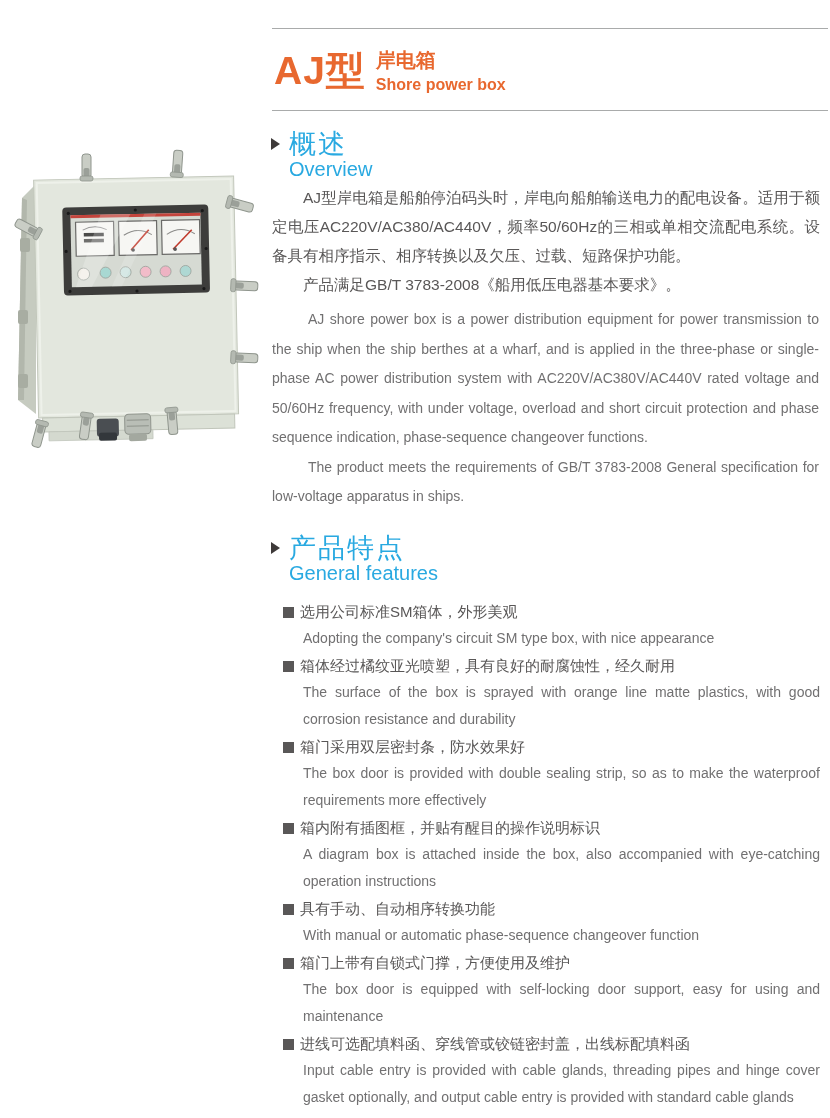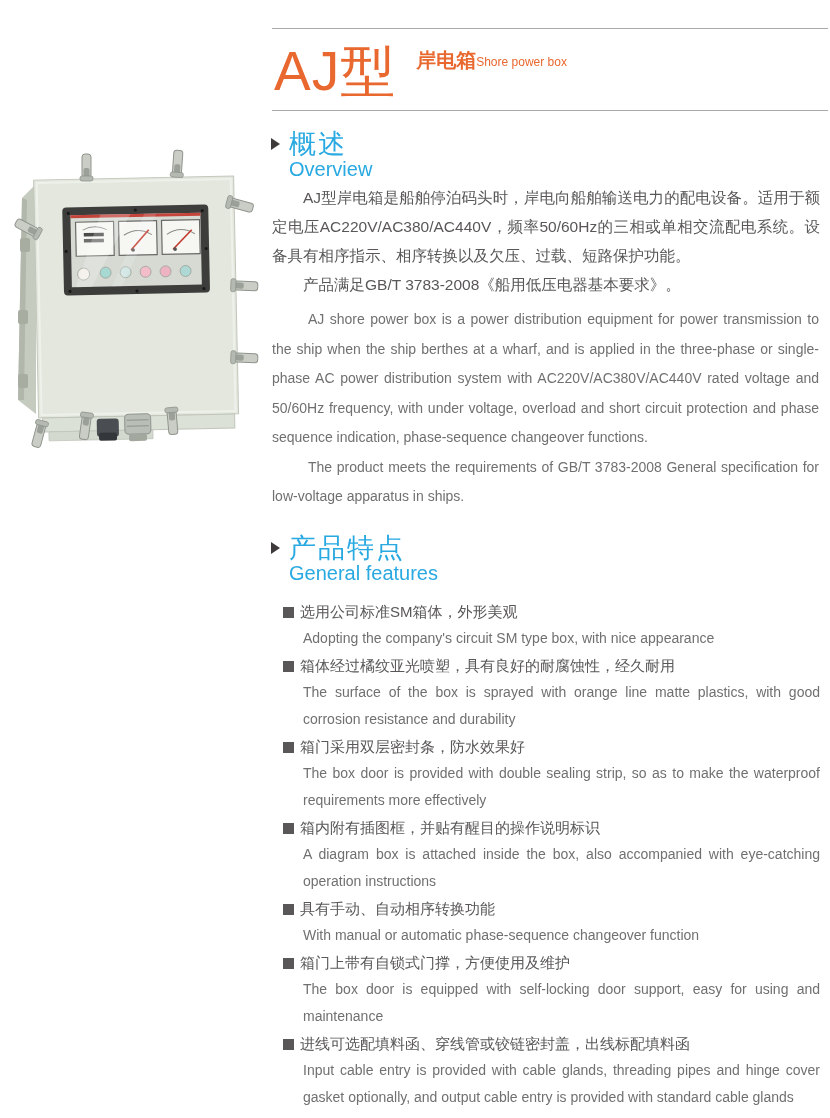"AJ型" .t-model { font-size: 55px -> 39px; font-weight: 400 -> 700 }
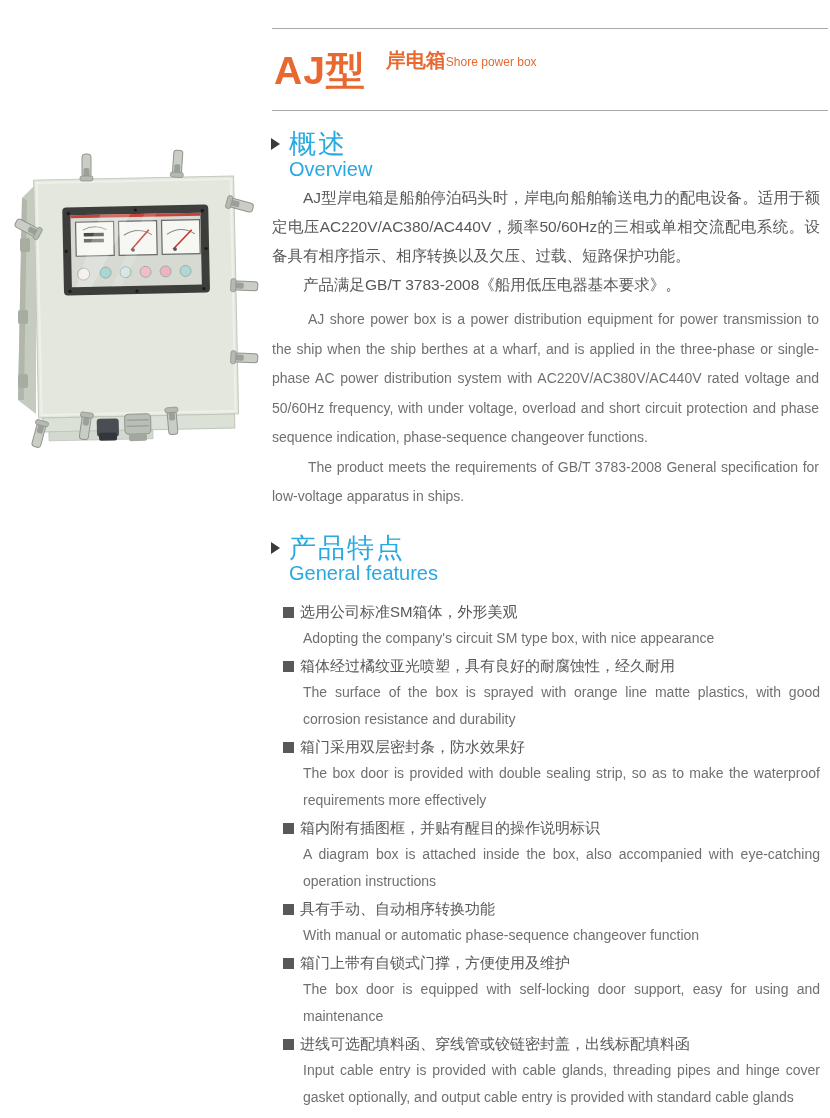"岸电箱" .t-sub { flex-direction: none -> column; margin-left: 20px -> 10px }
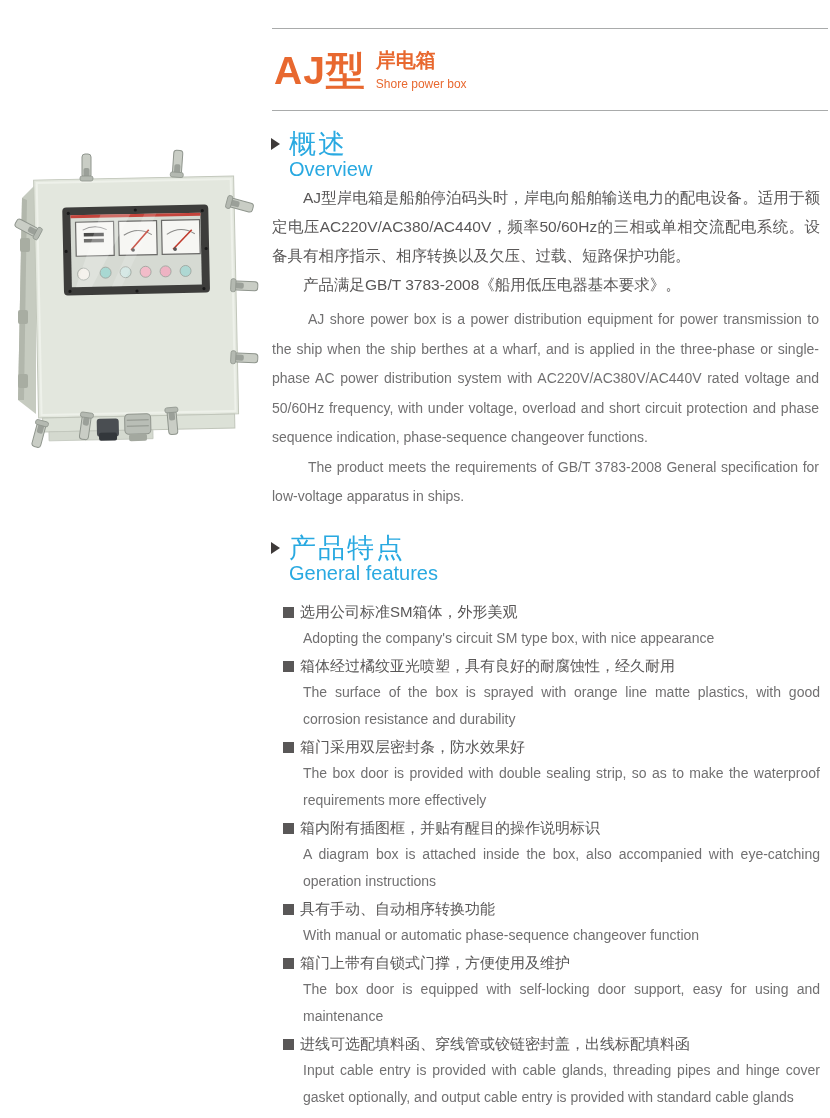"Shore power box" .t-en { font-size: 12px -> 16px; font-weight: none -> bold }
